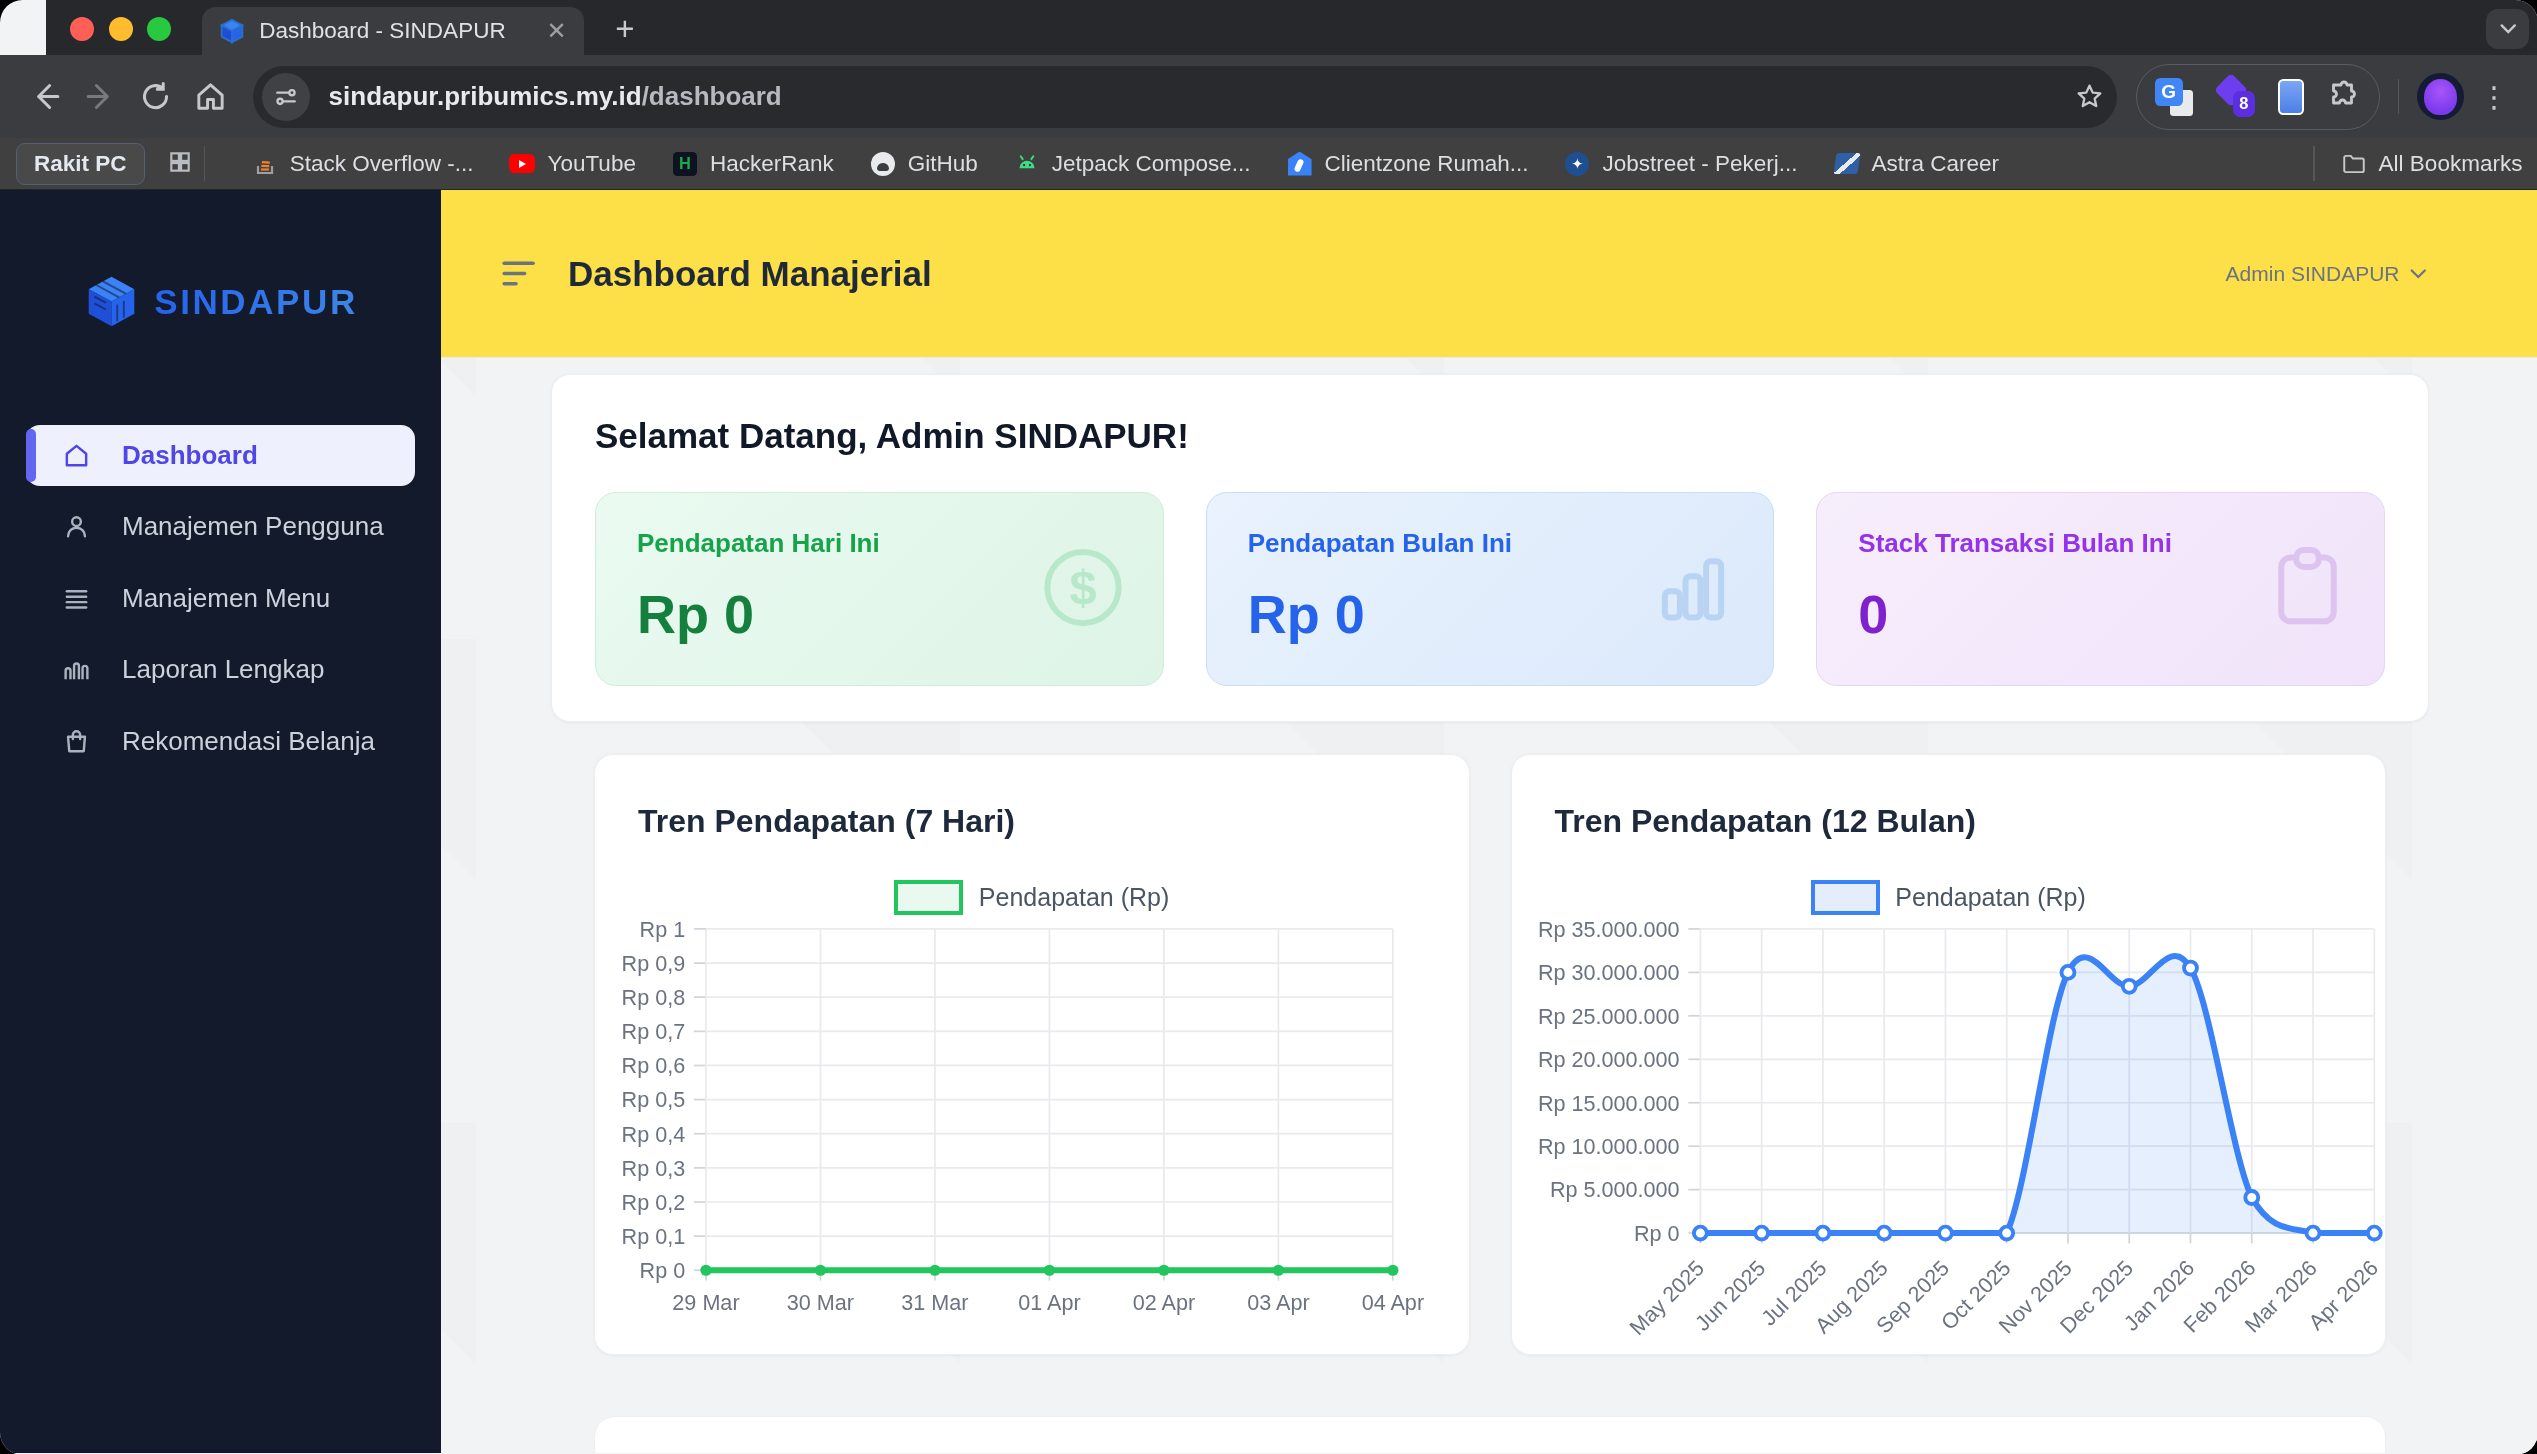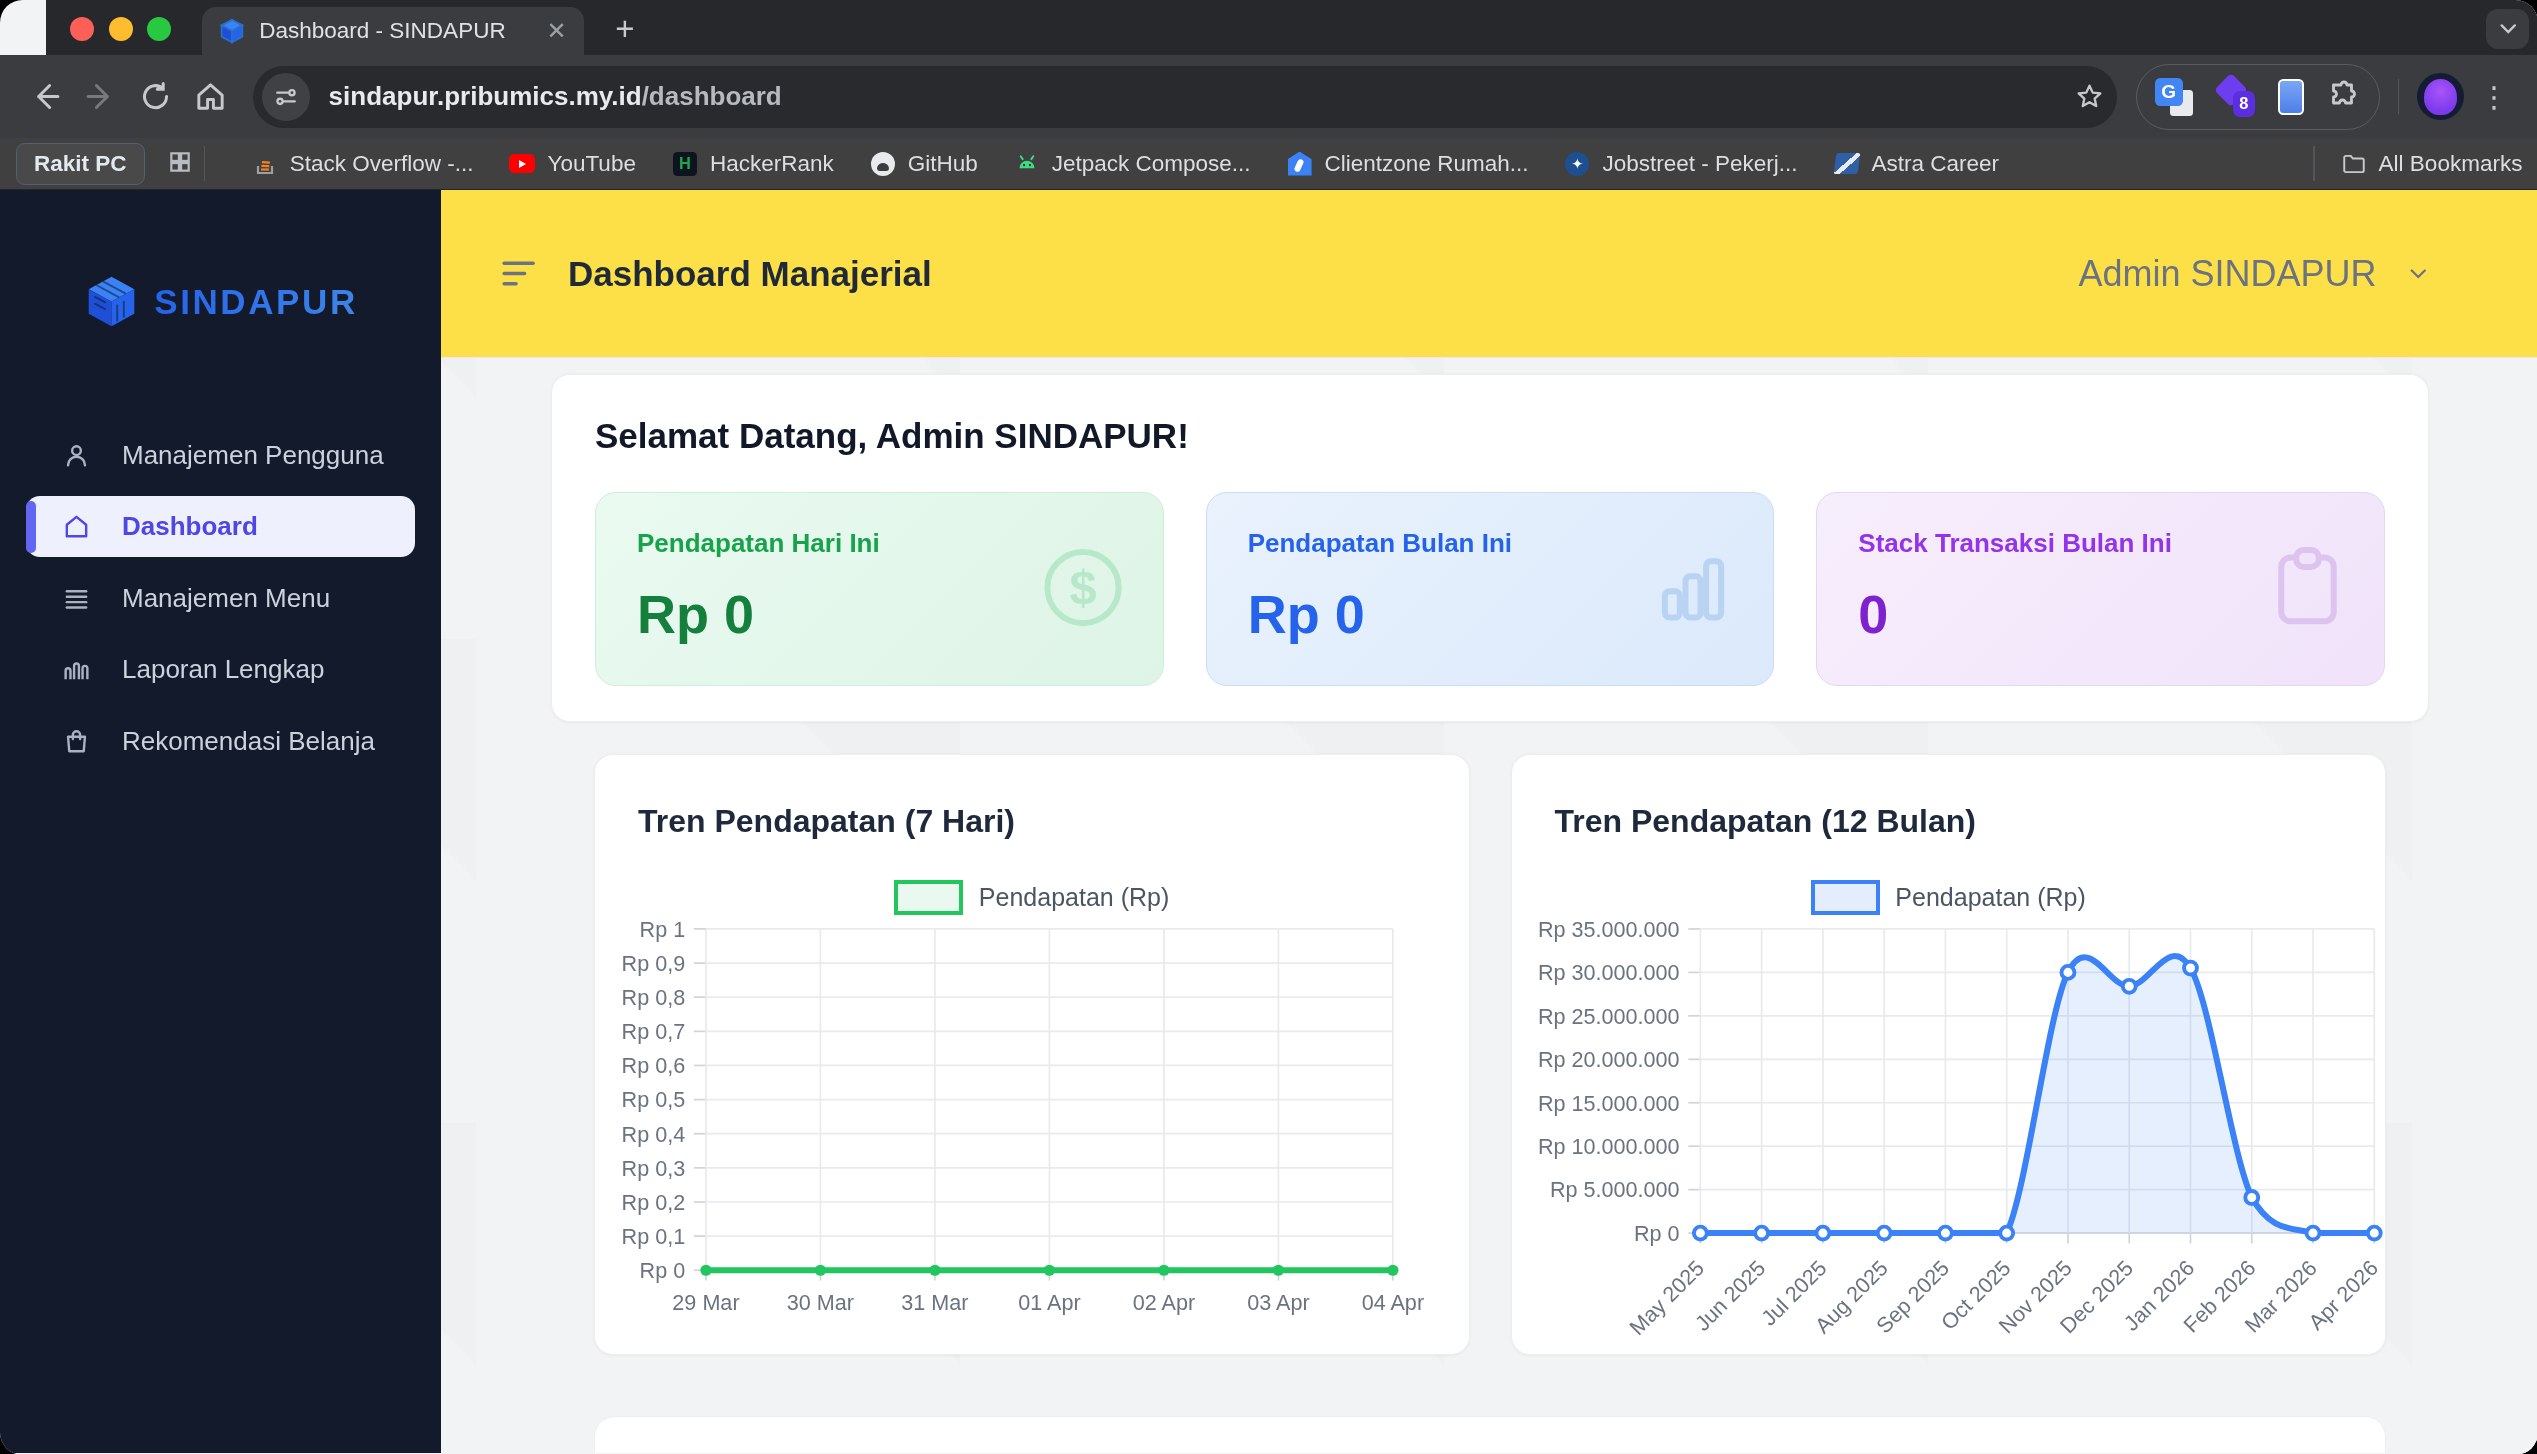"Admin SINDAPUR" .profile { font-size: 36px -> 21px; gap: 30px -> 7px }
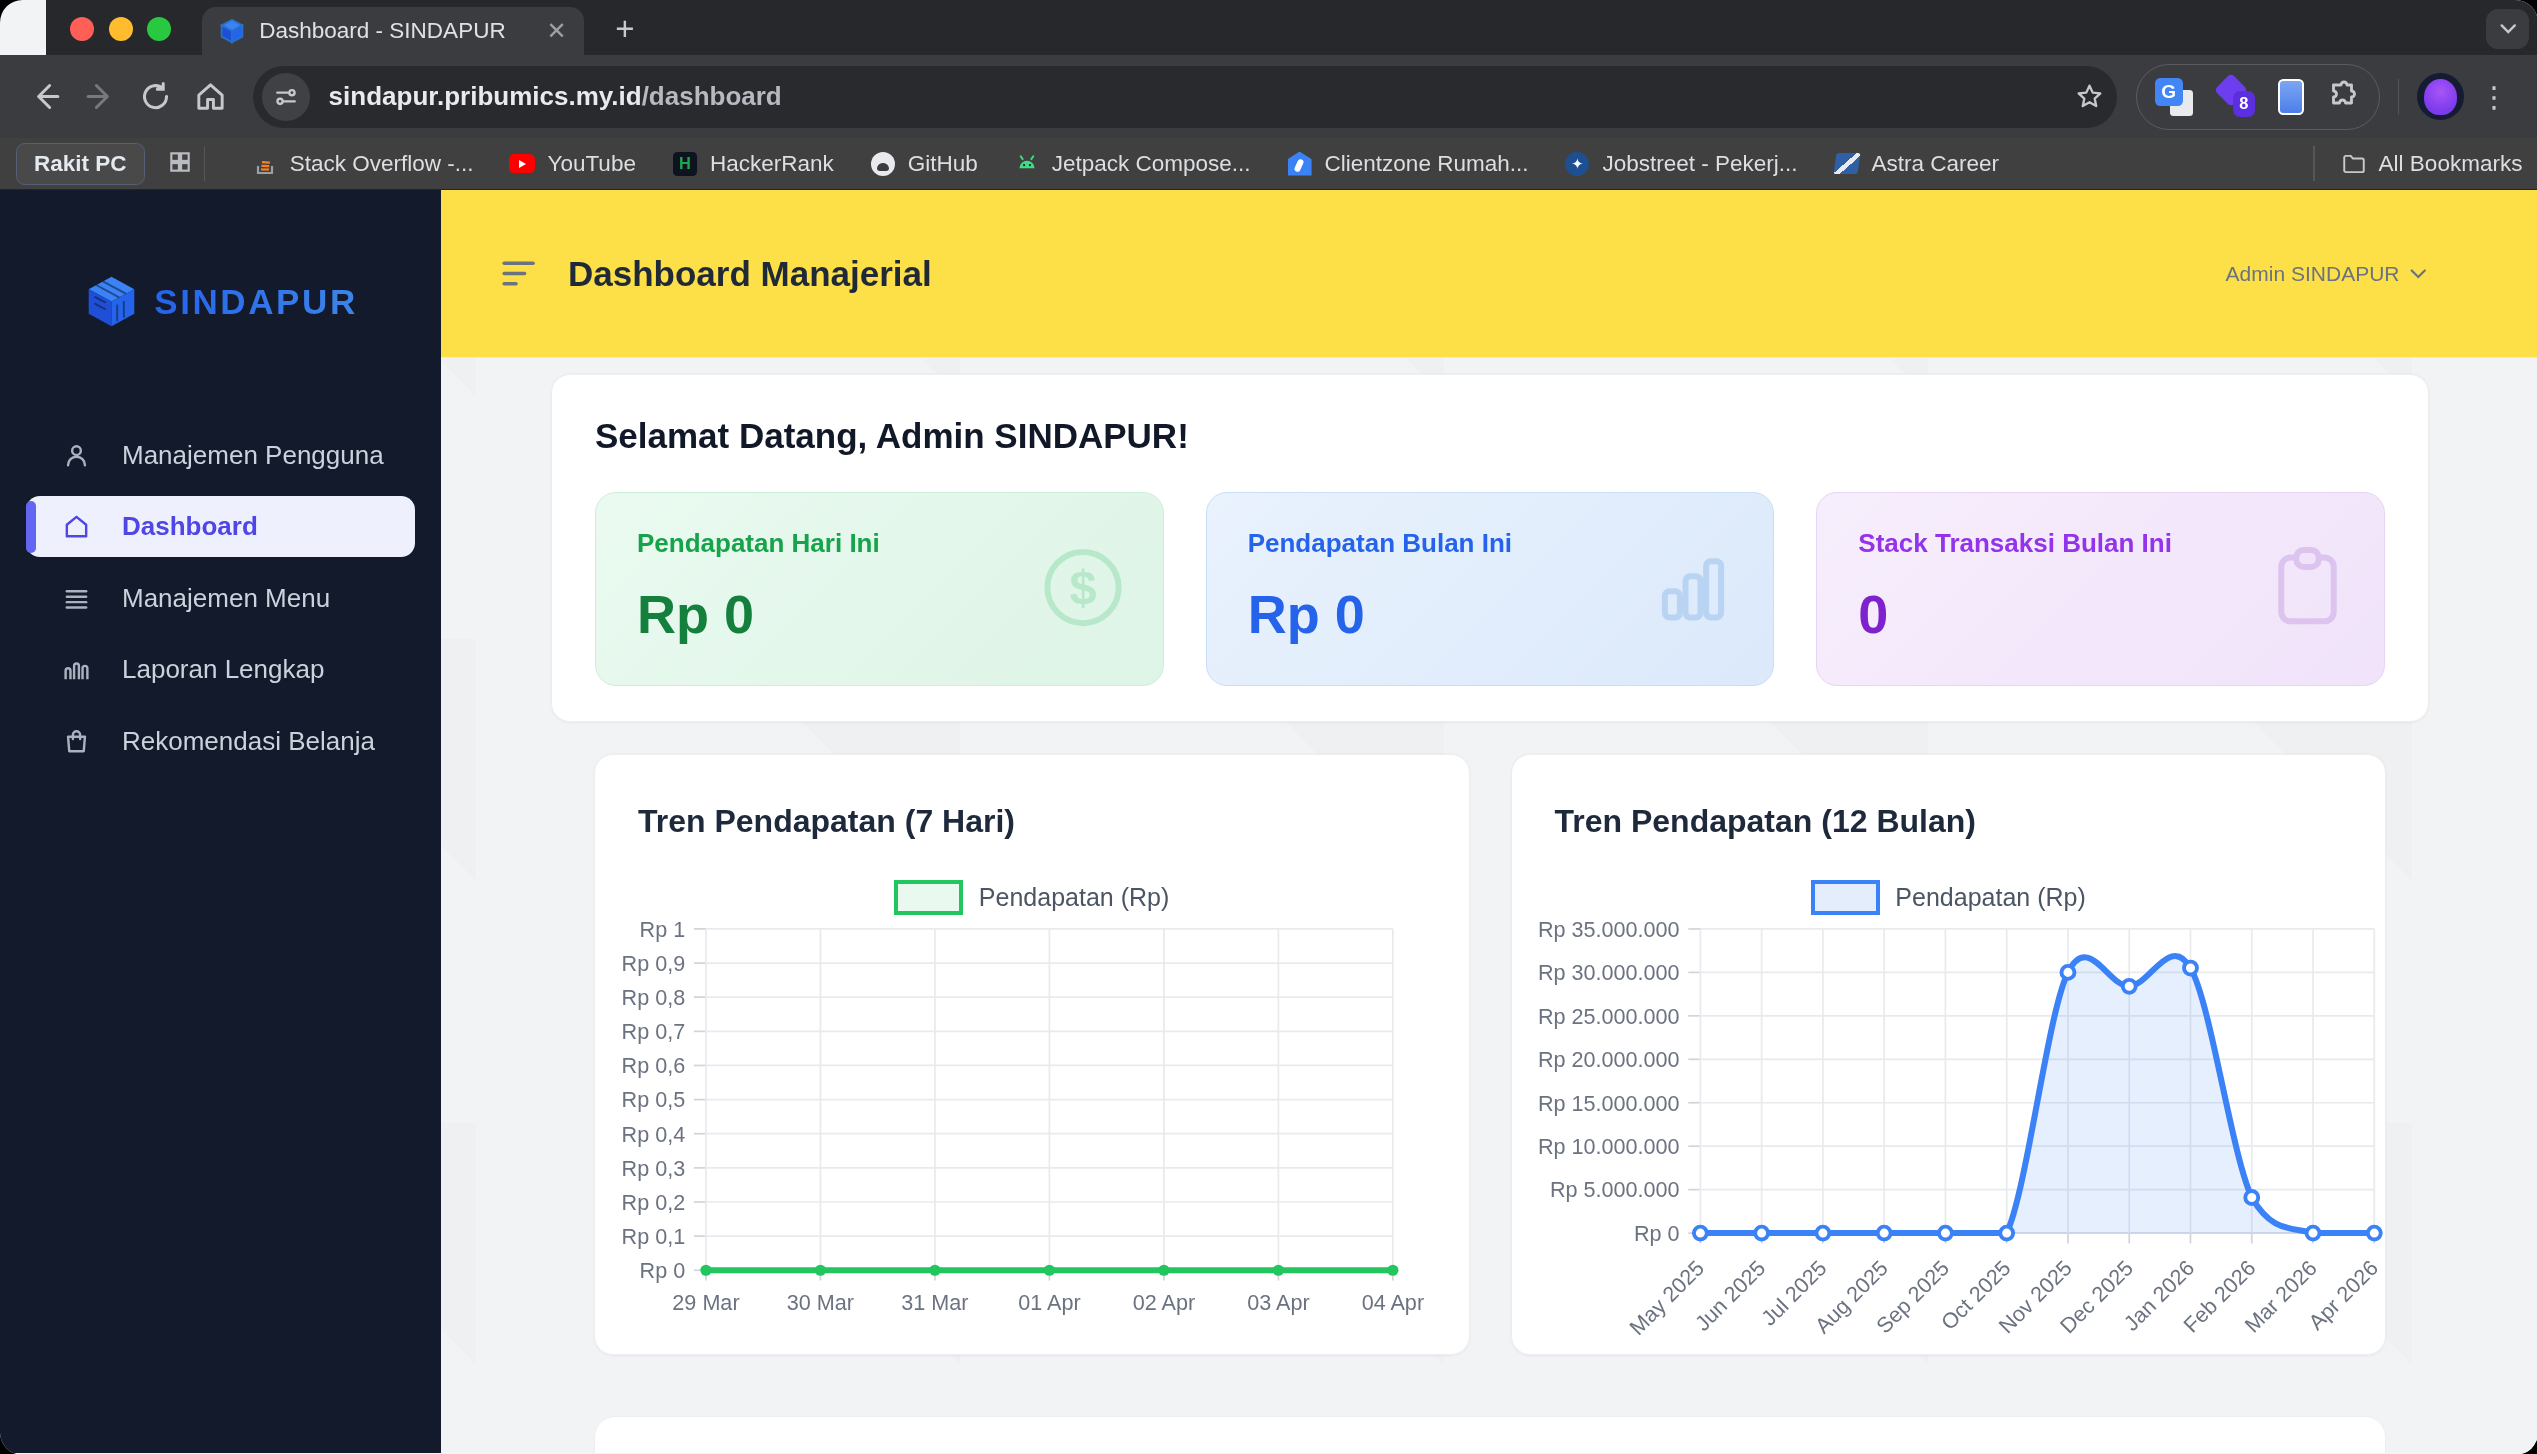"Manajemen Pengguna" div.nav-item { order: before "Dashboard" -> after "Dashboard" }
